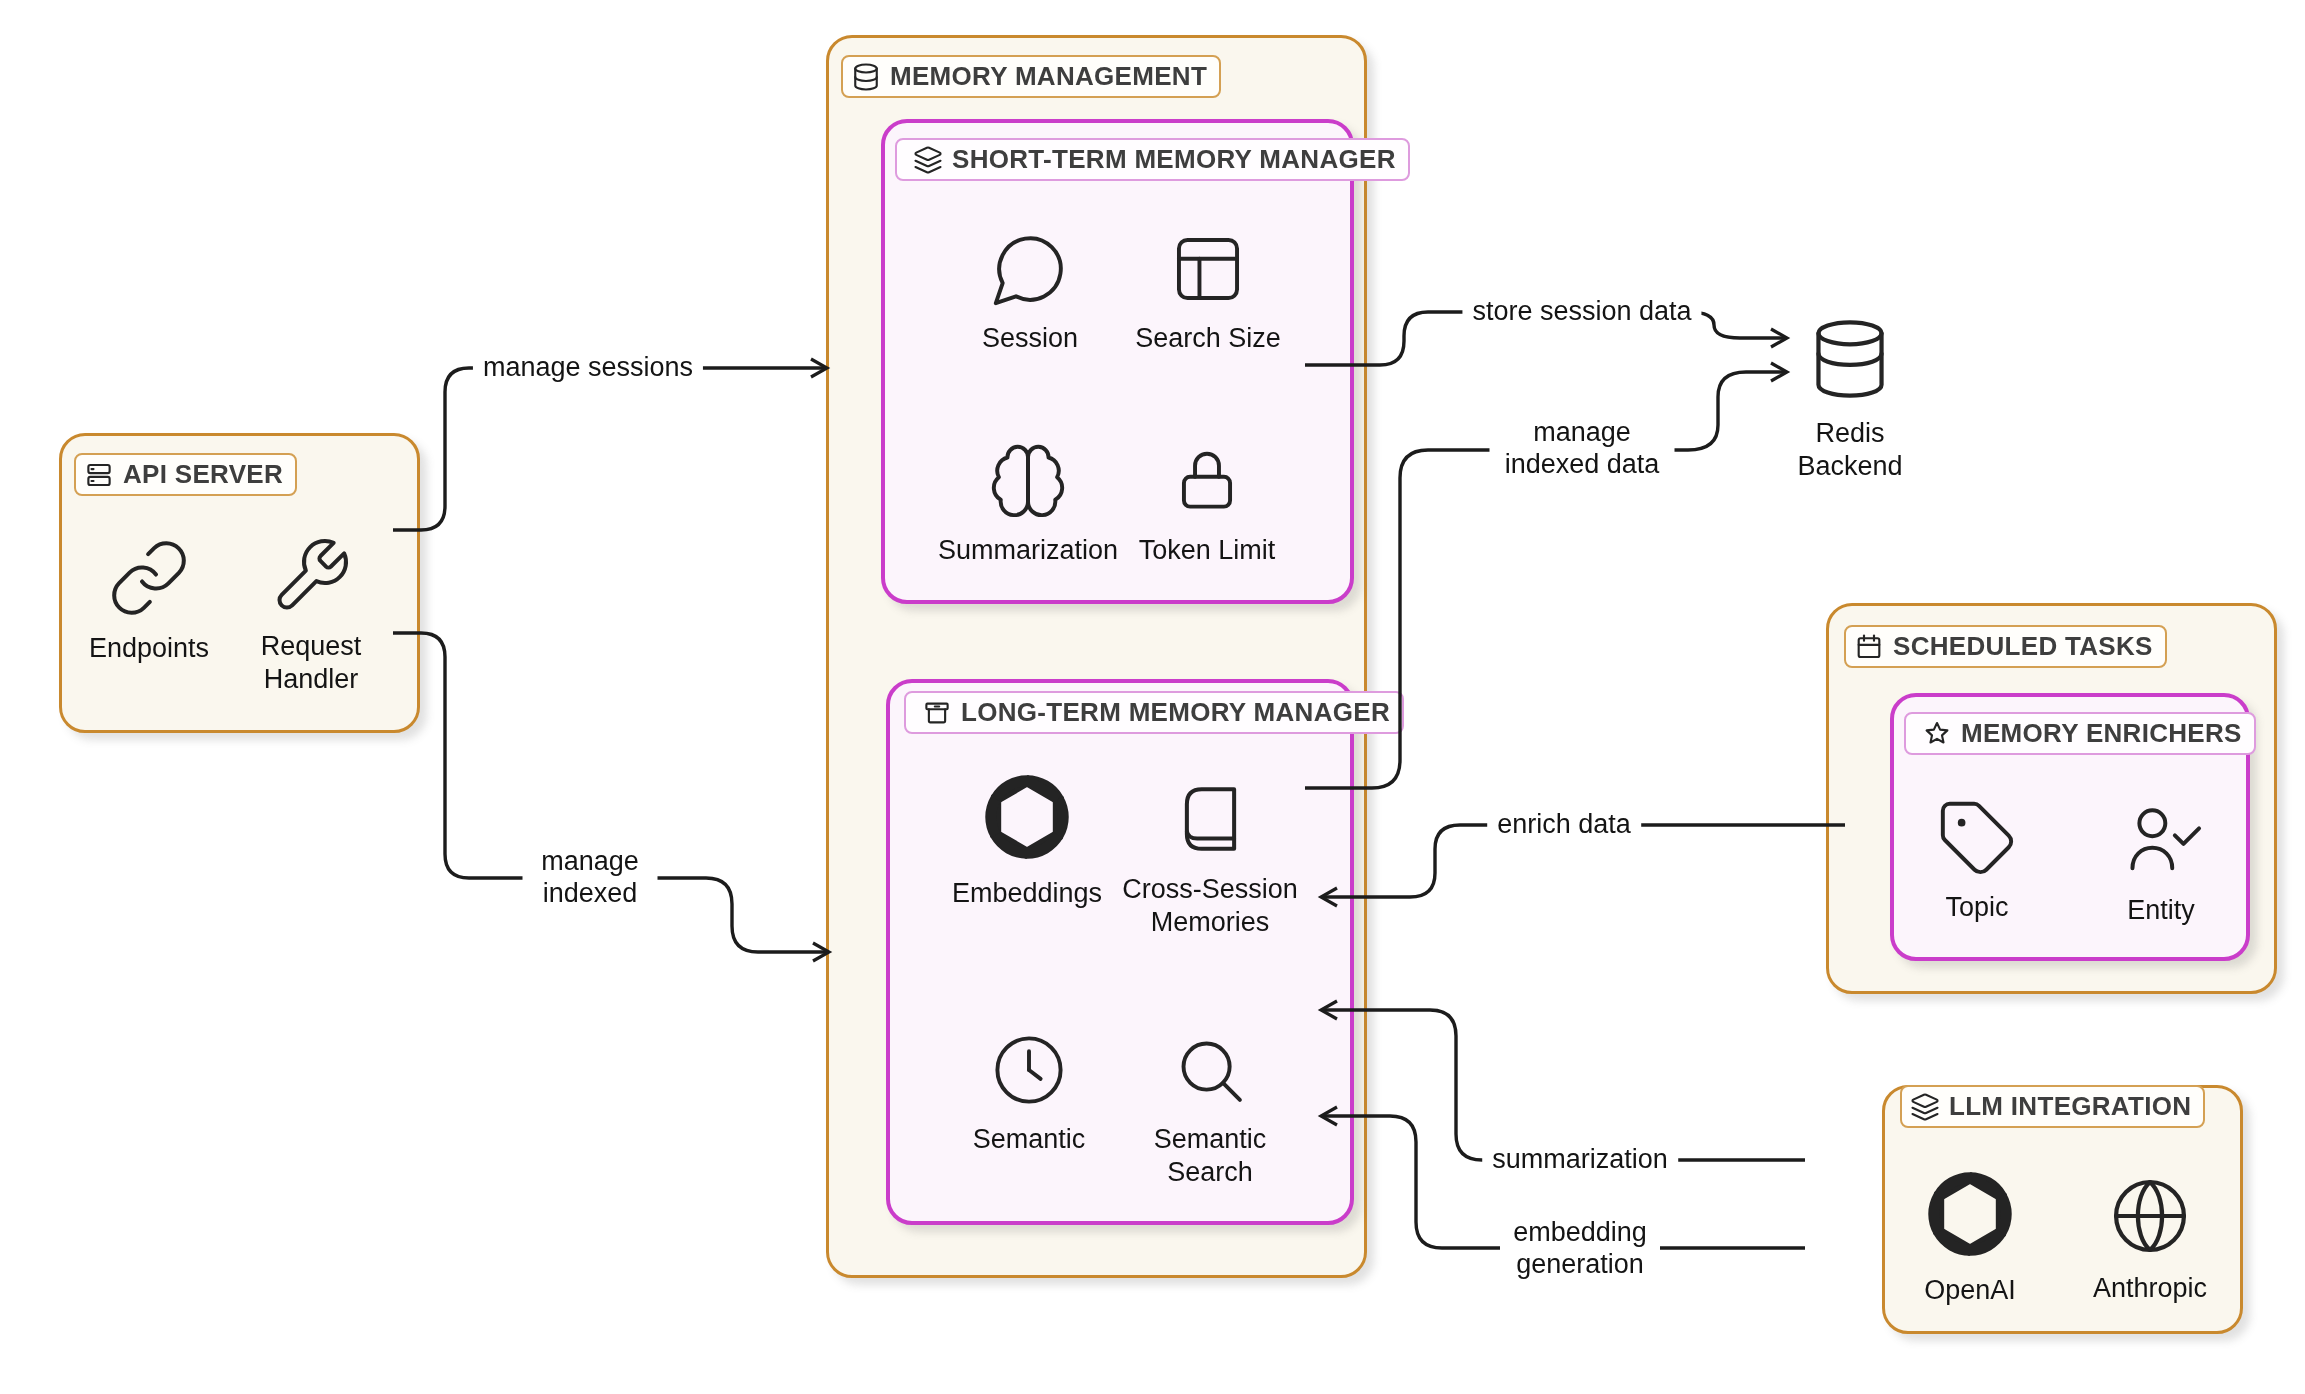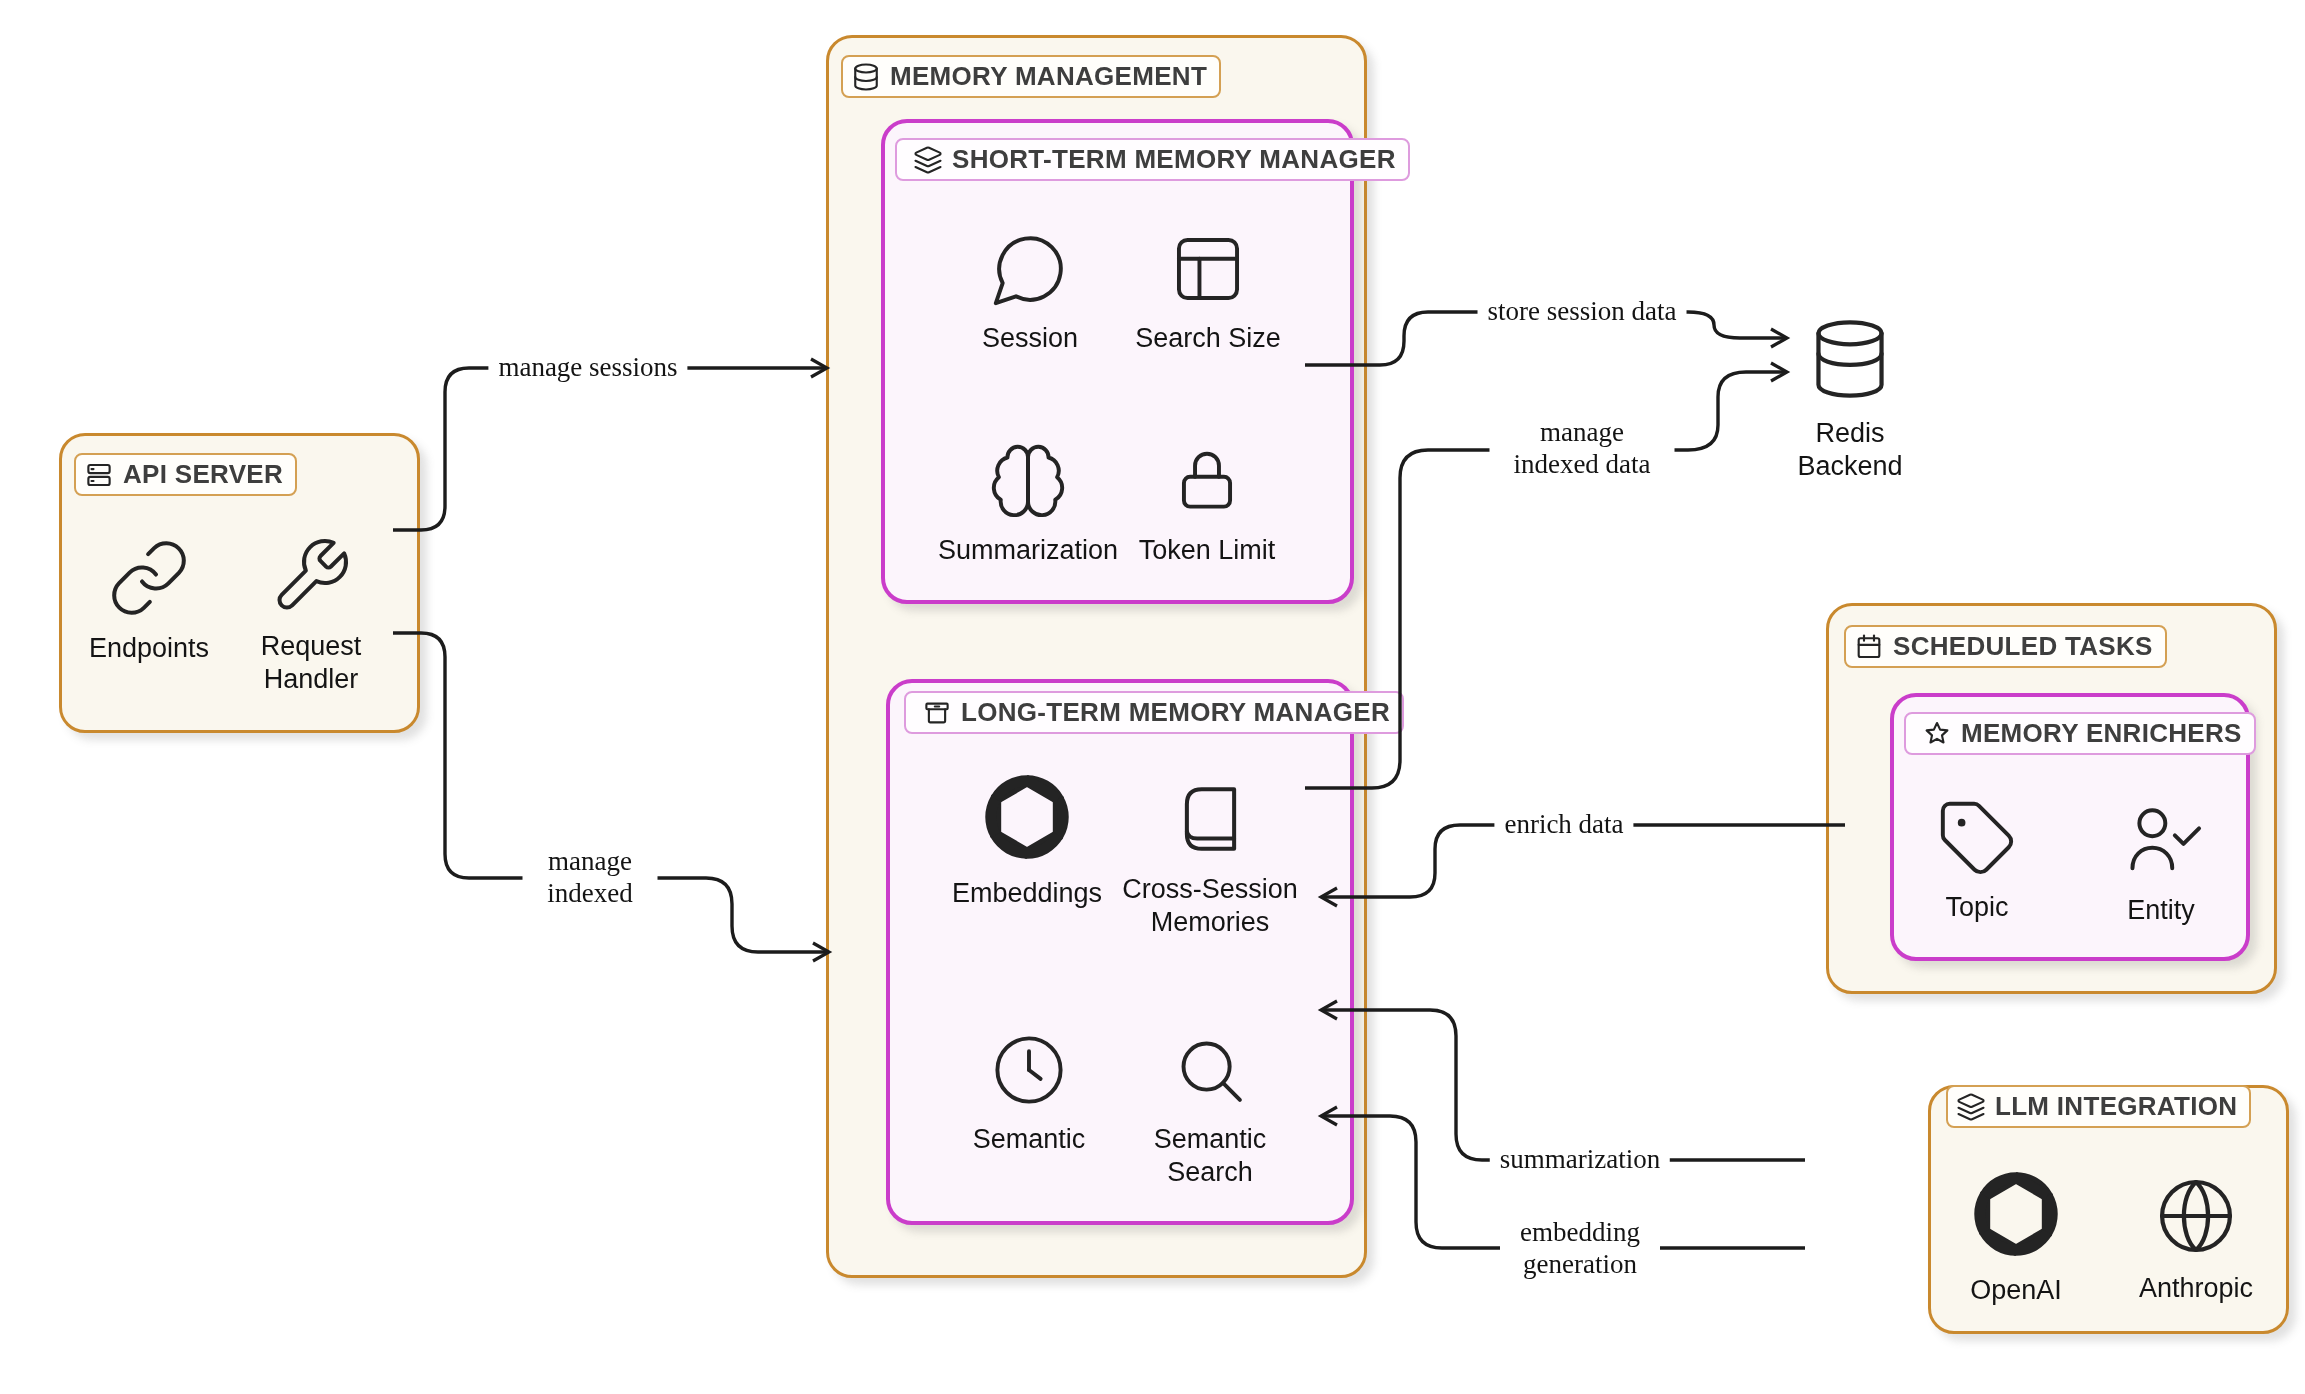"store session data" .elabel { font-family: Liberation Serif, serif -> none }
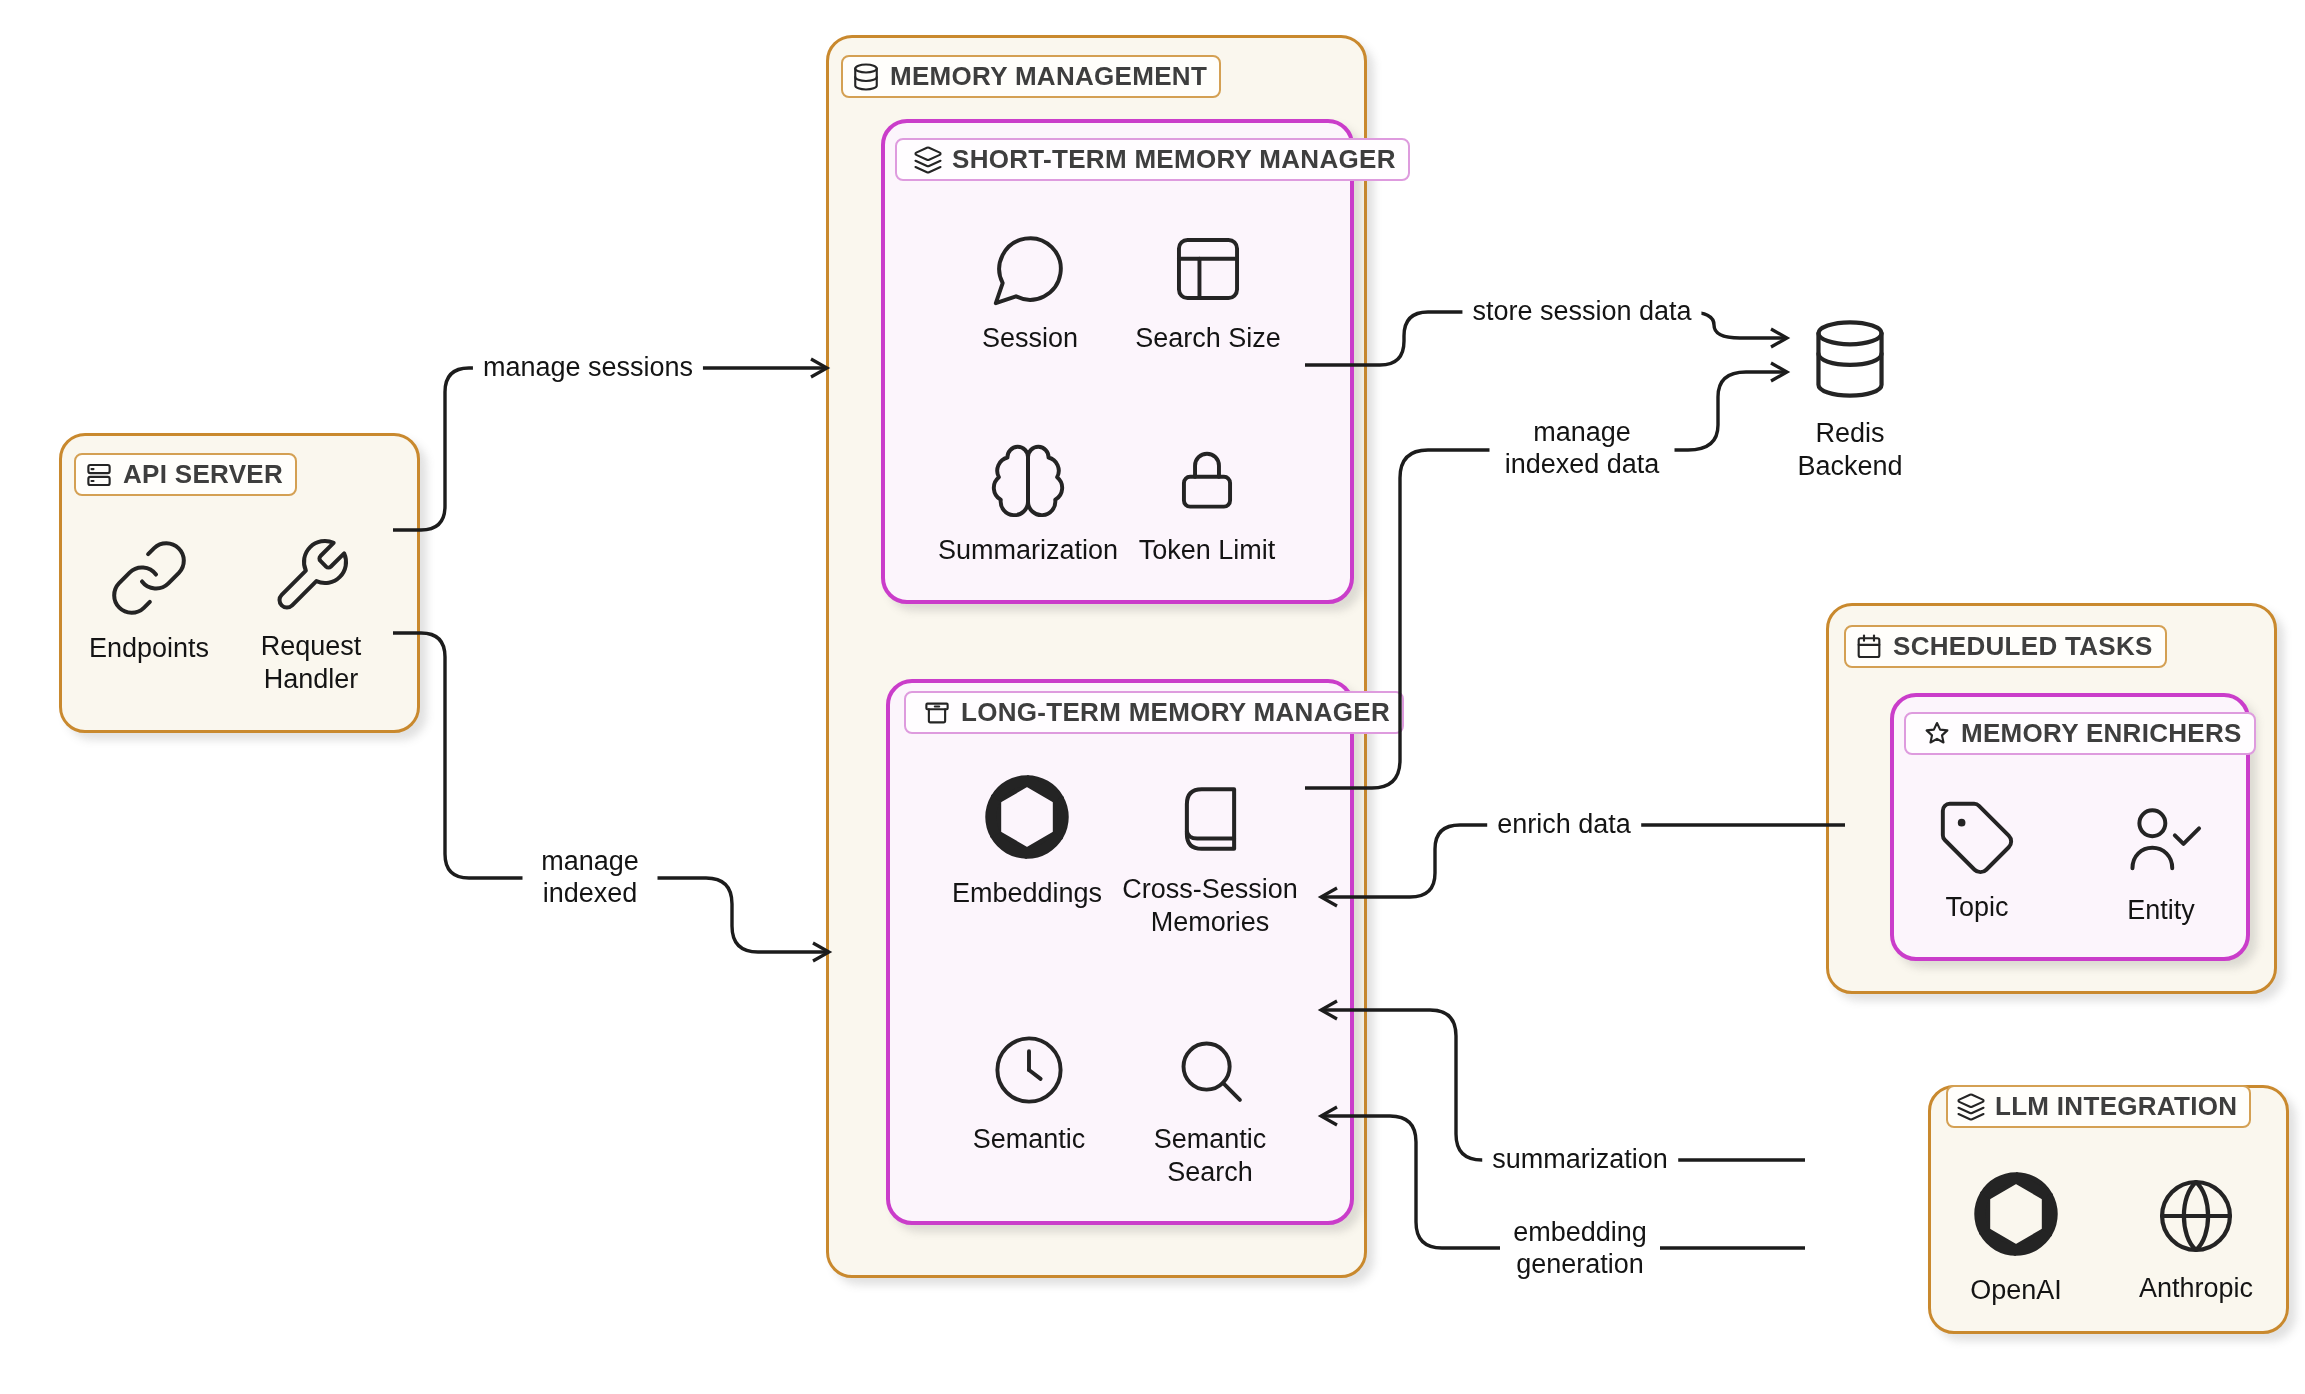"LLM INTEGRATION" div.group { left: 1907px -> 1861px }
